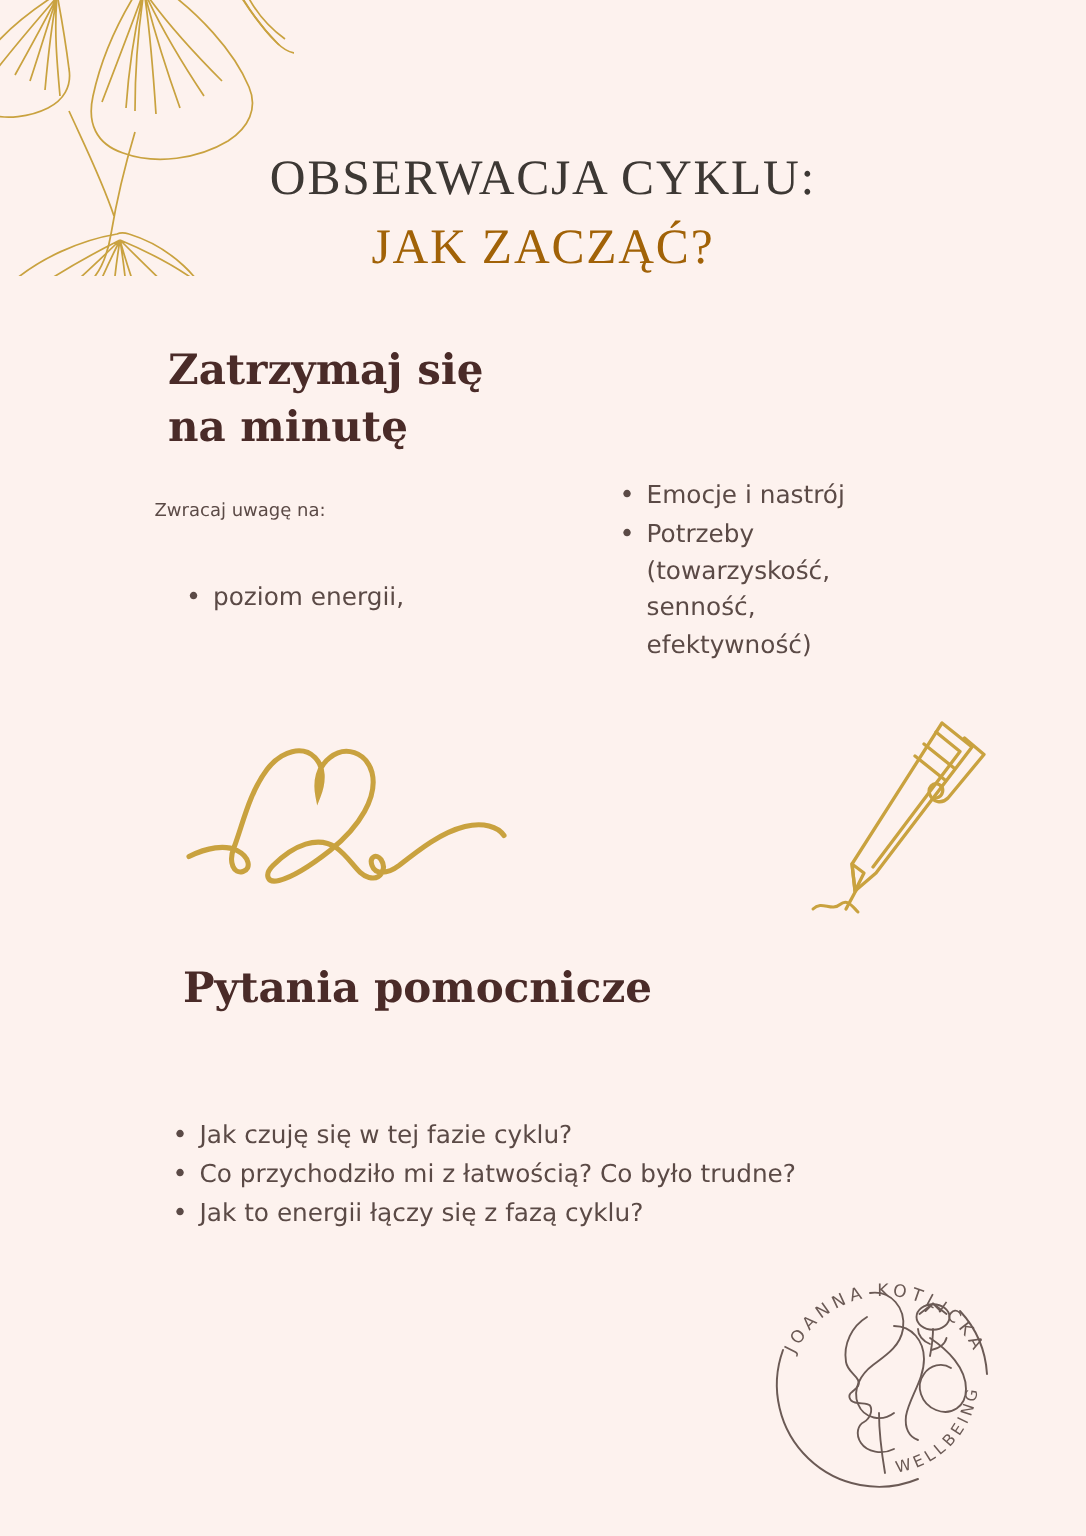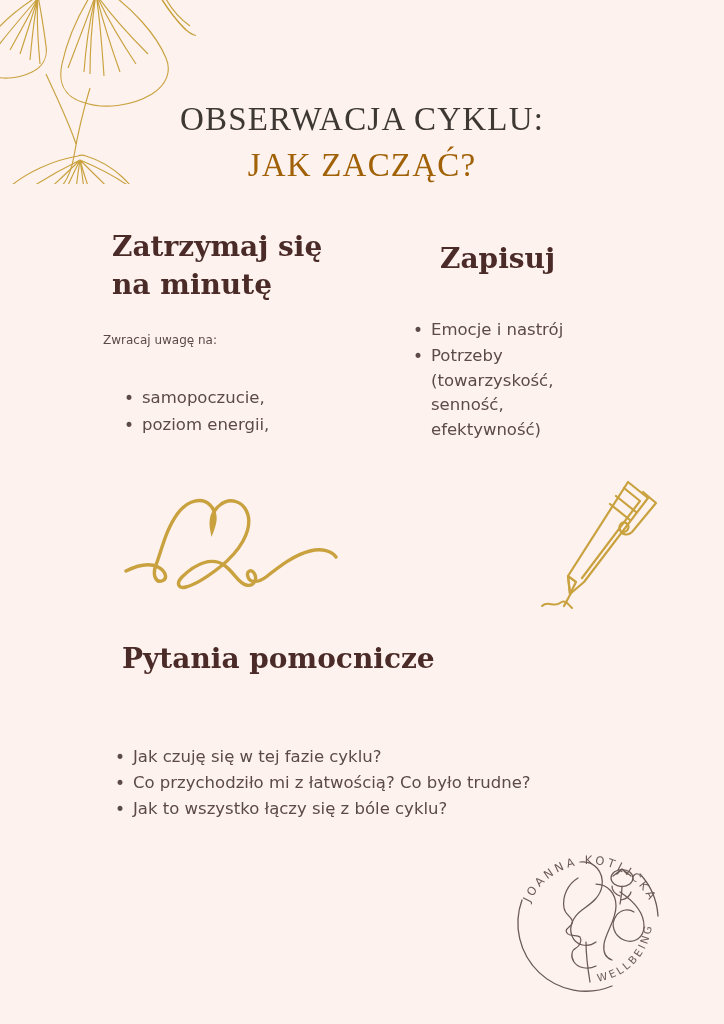"Zapisuj" div.heading-write { html: <div> <div>Zapisuj</div> </div> -> none }
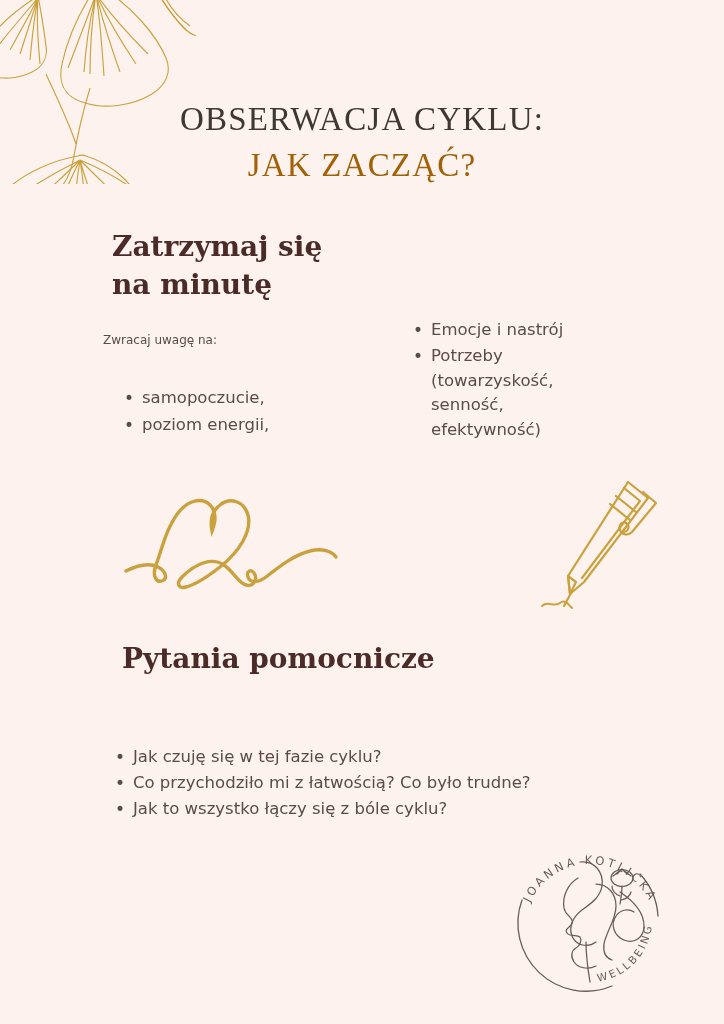"samopoczucie," li { html: <li>samopoczucie,</li> -> none }
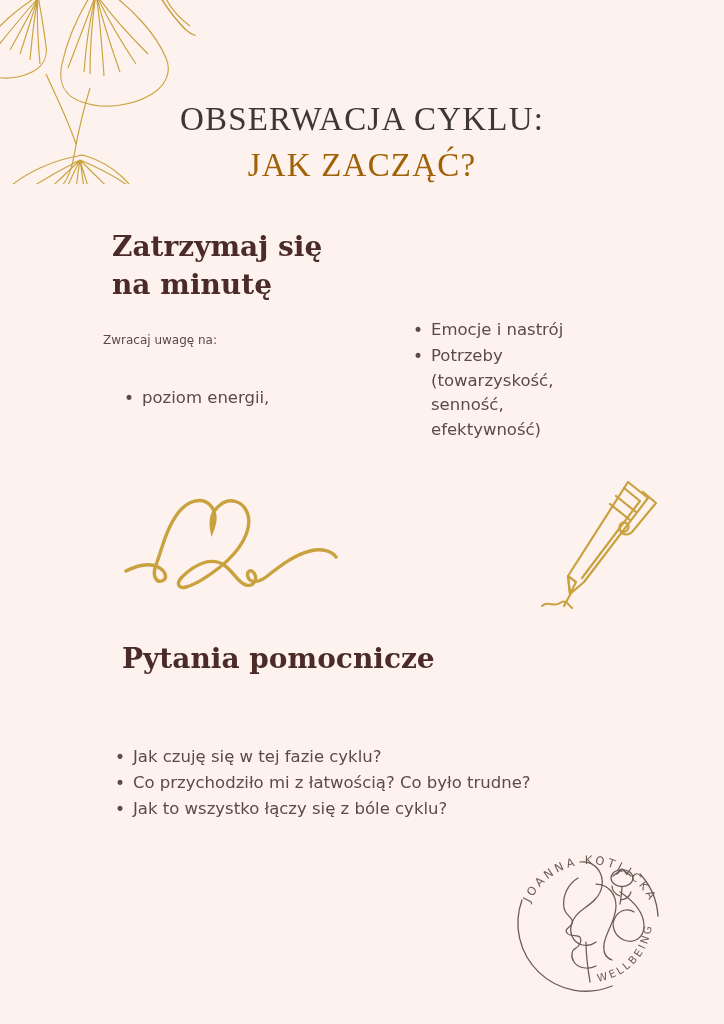"Jak to wszystko łączy się" li { text: wszystko łączy się z bóle -> energii łączy się z fazą }
